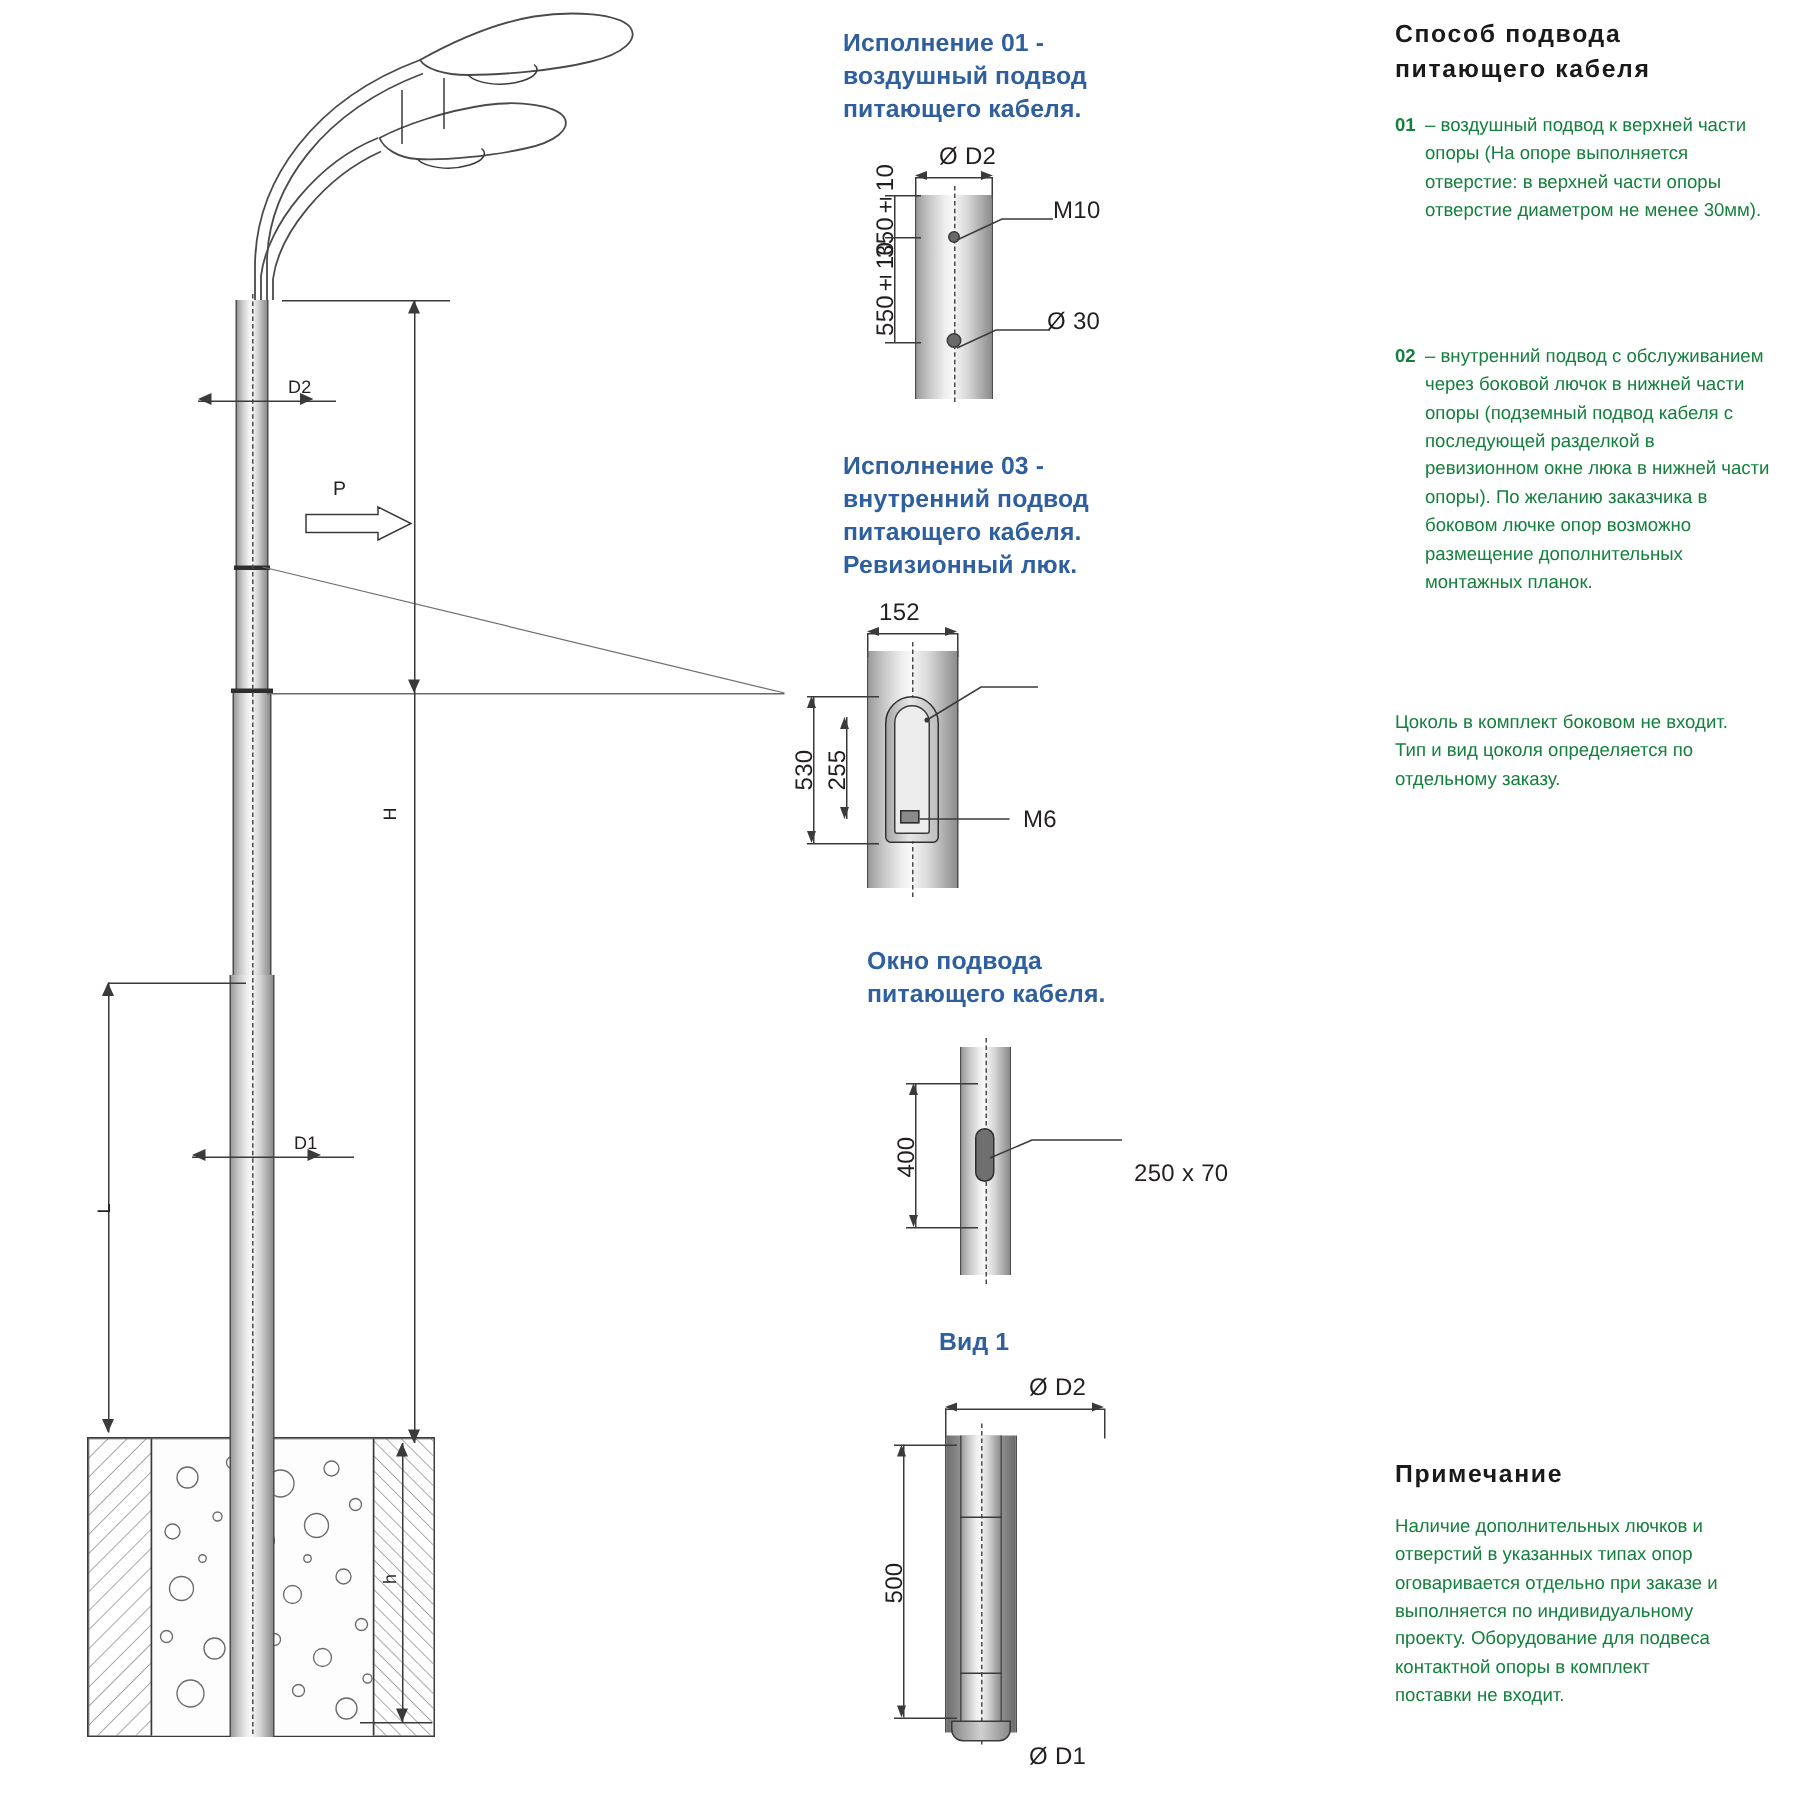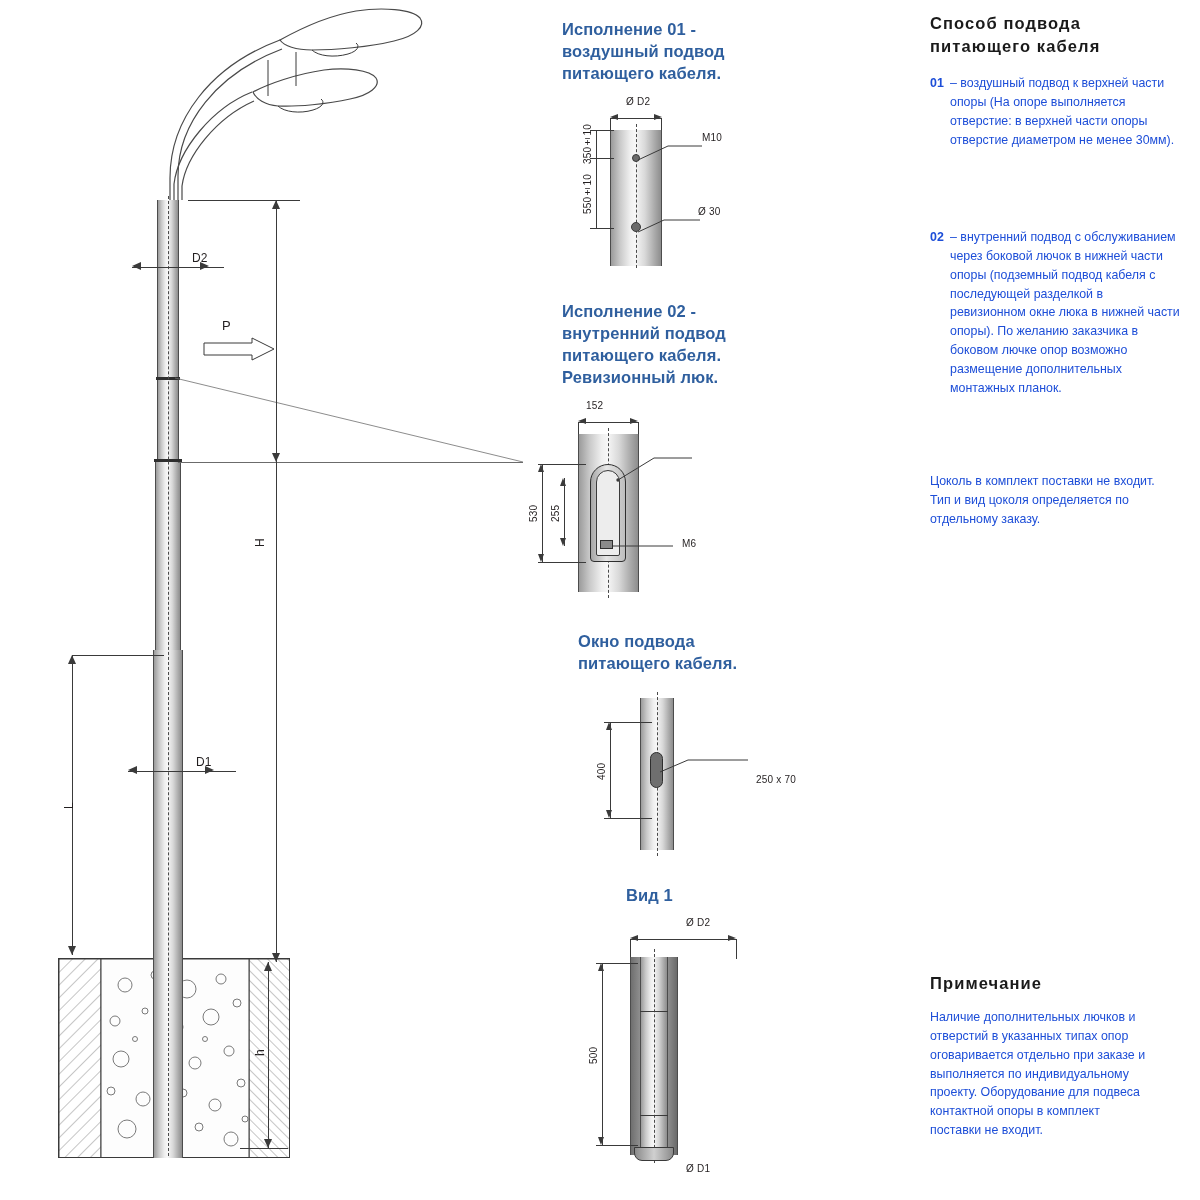"01" .txt { color: #1d4ed8 -> #15803d }
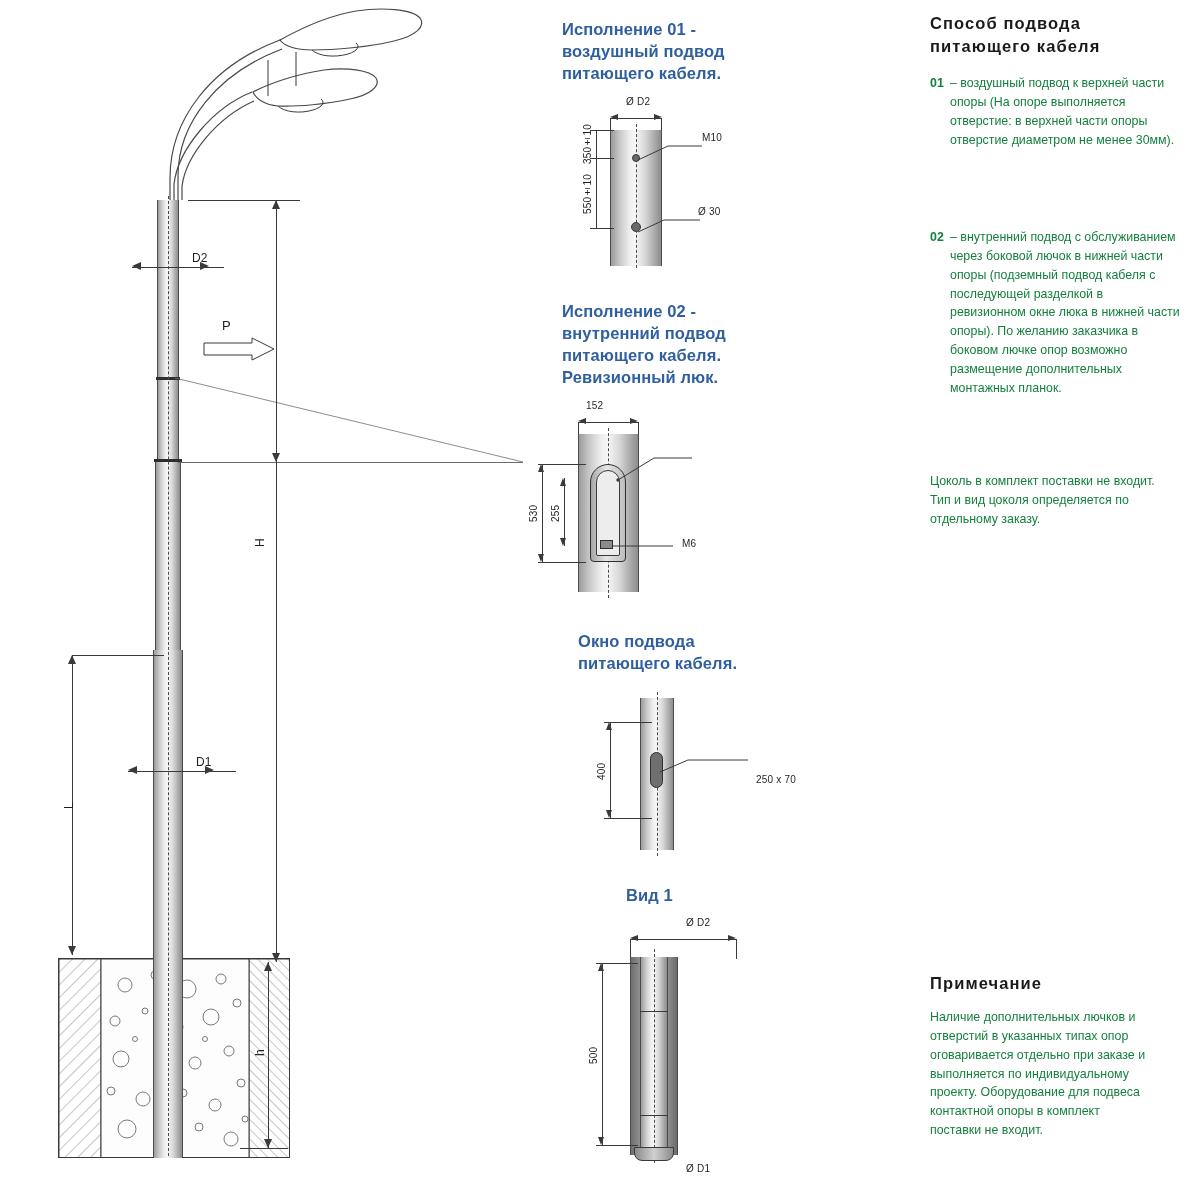"Ø D2" .dim { font-size: 10px -> 16px }
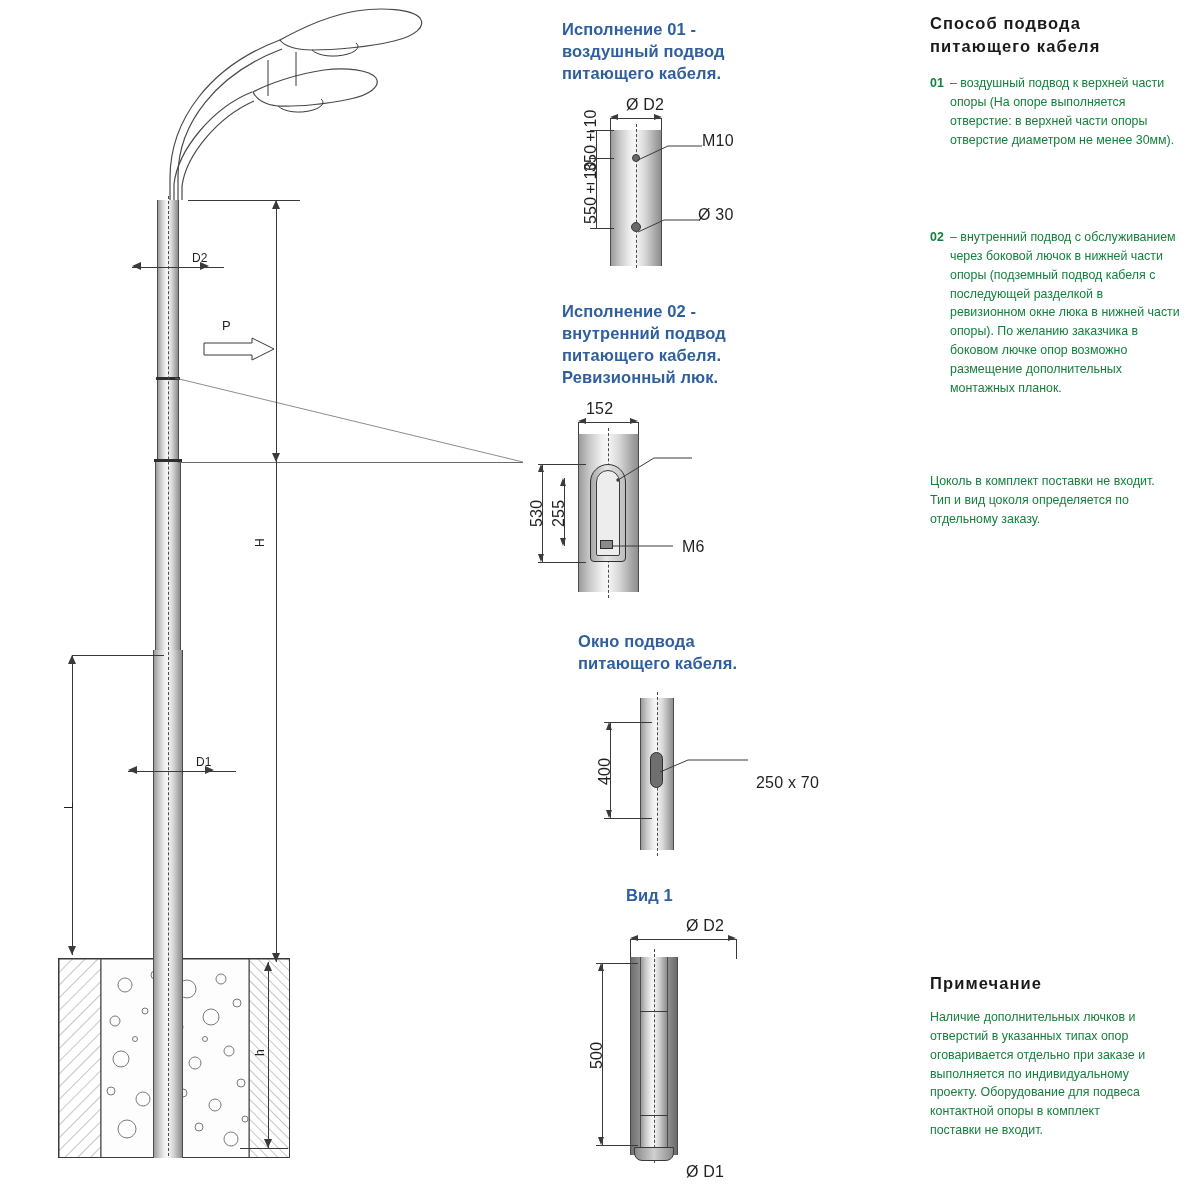"Исполнение 02 -" div.abs { text: 02 -> 03 }
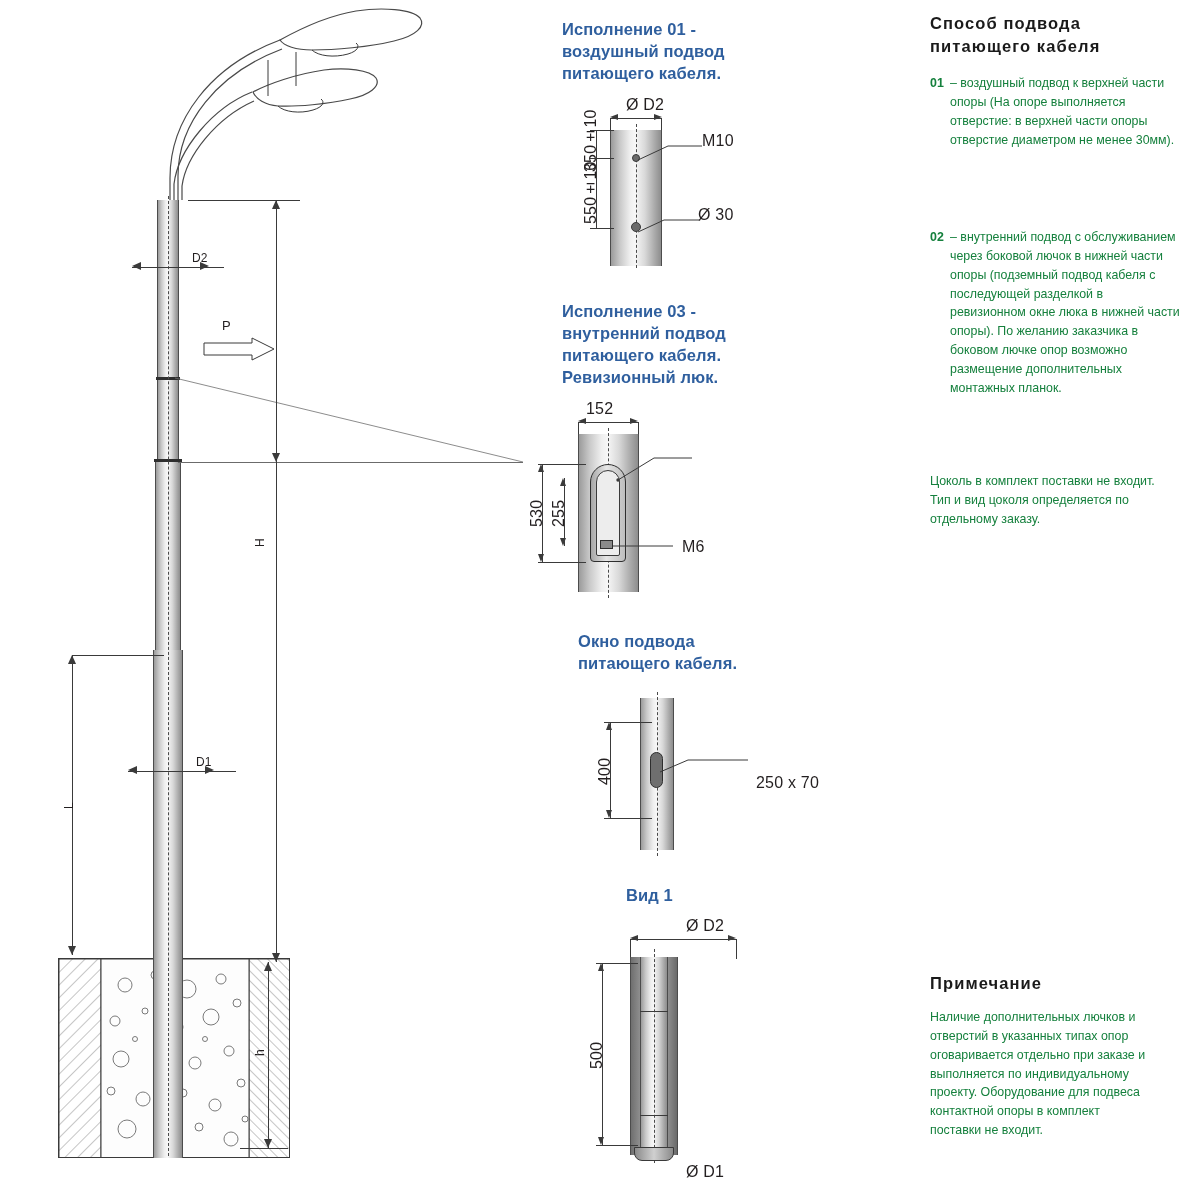"Цоколь в комплект поставки не" div.abs { text: поставки -> боковом }
